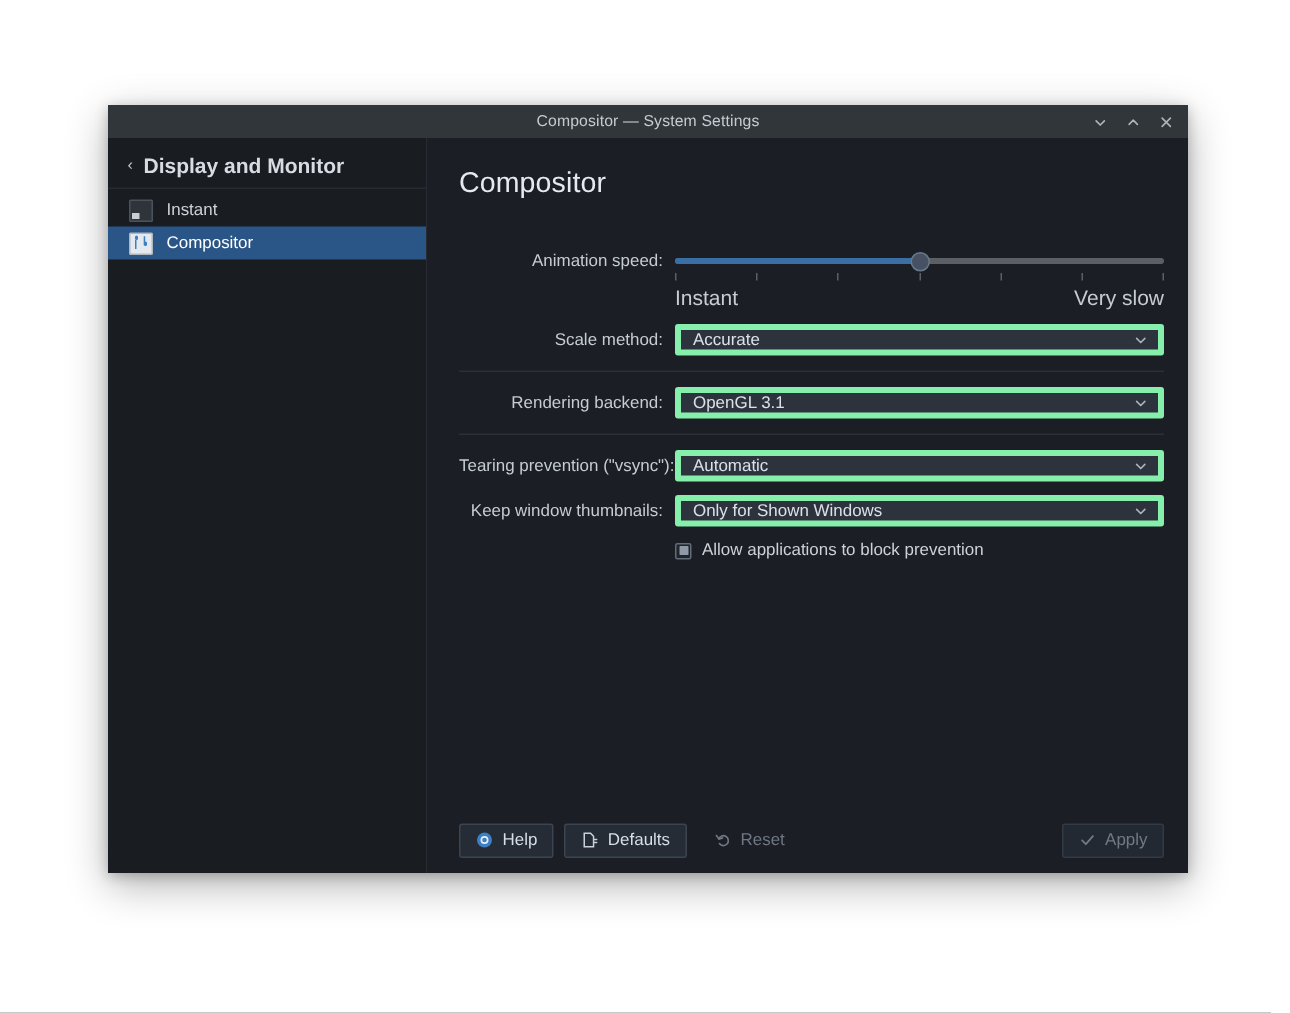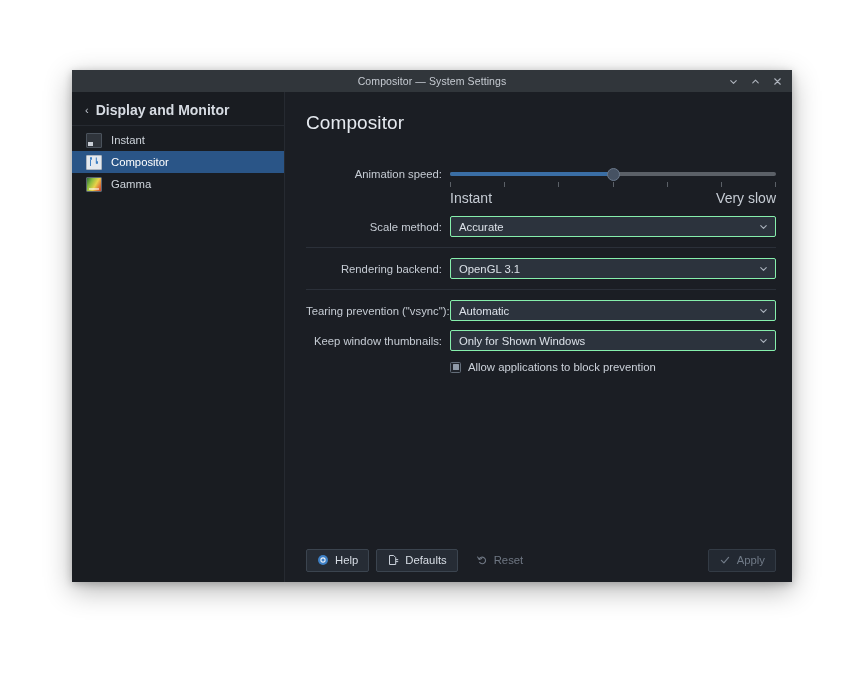"Gamma" div.nav-item { html: <div> <span></span> <span>Gamma</span> </div> -> none }
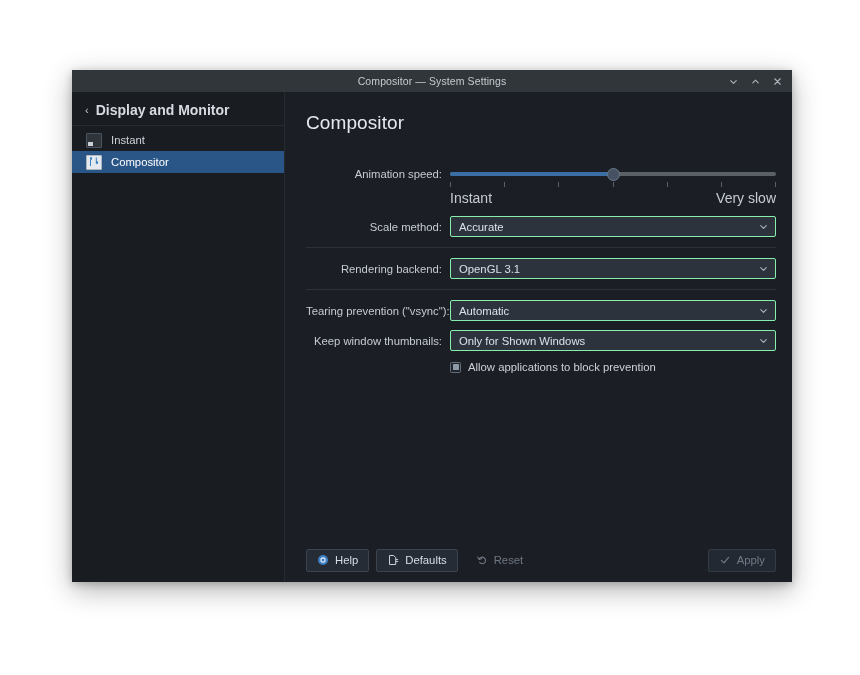"Accurate" .combo { border: 1px solid #86efac -> 4px solid #86efac }
